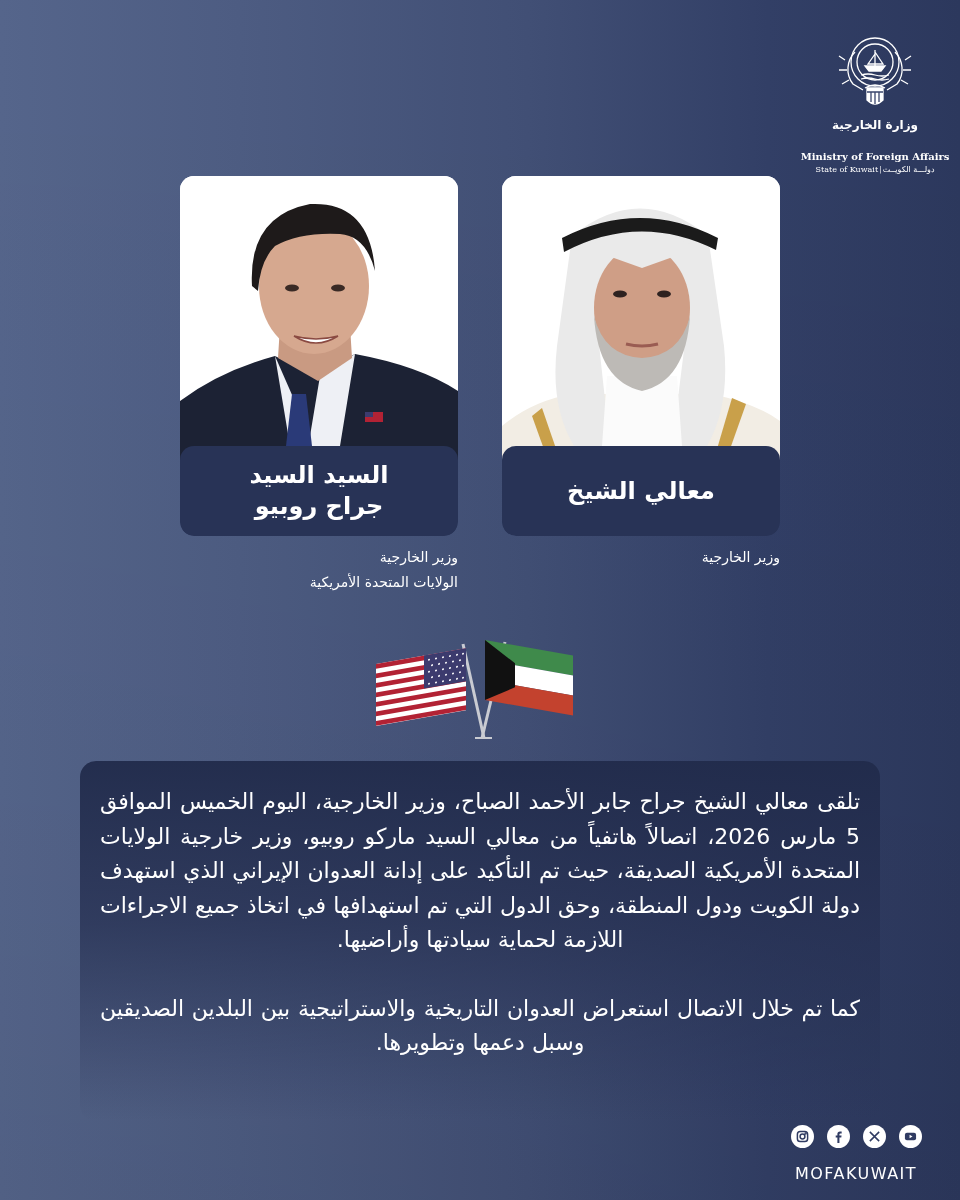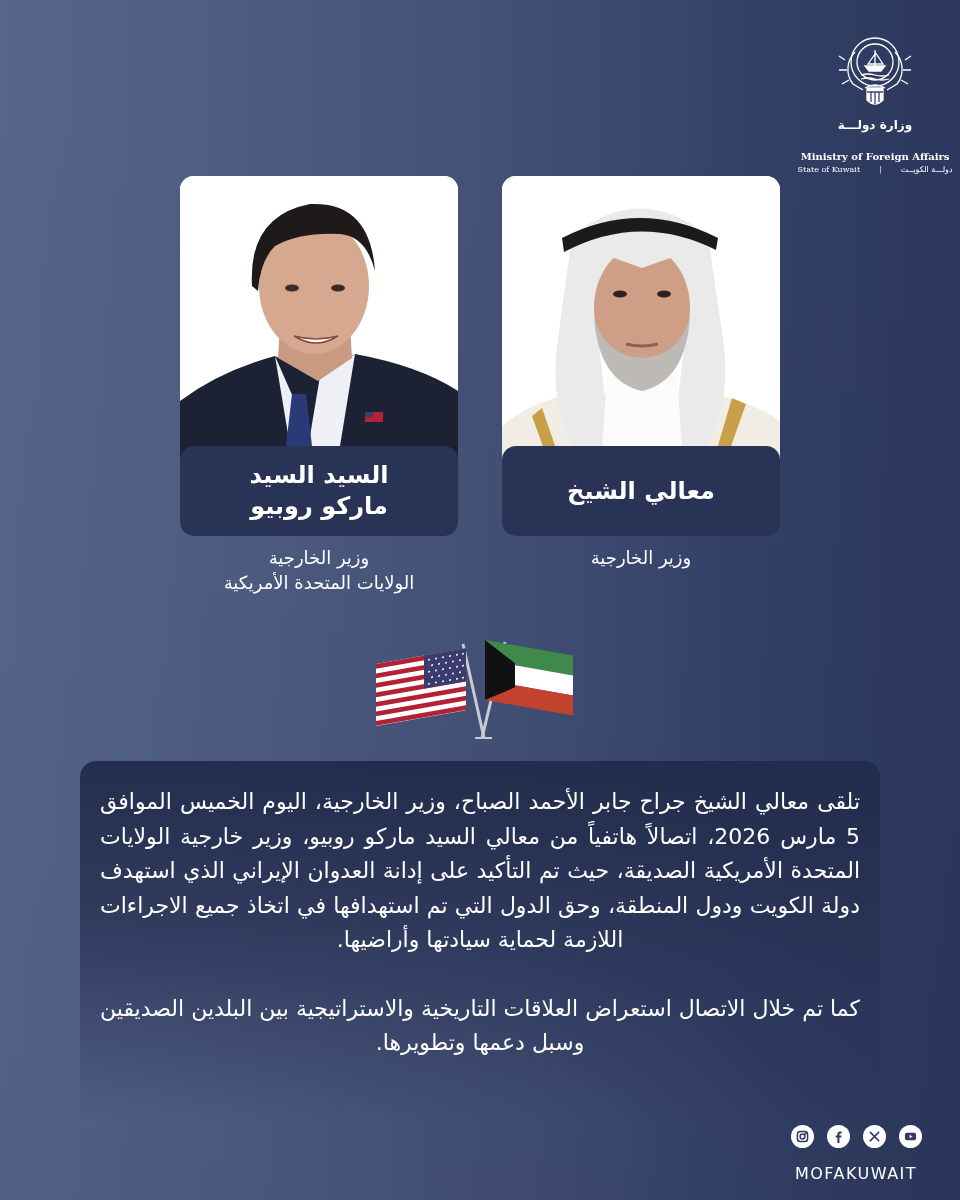"وزارة دولـــة" div.ar-name { text: دولـــة -> الخارجية }
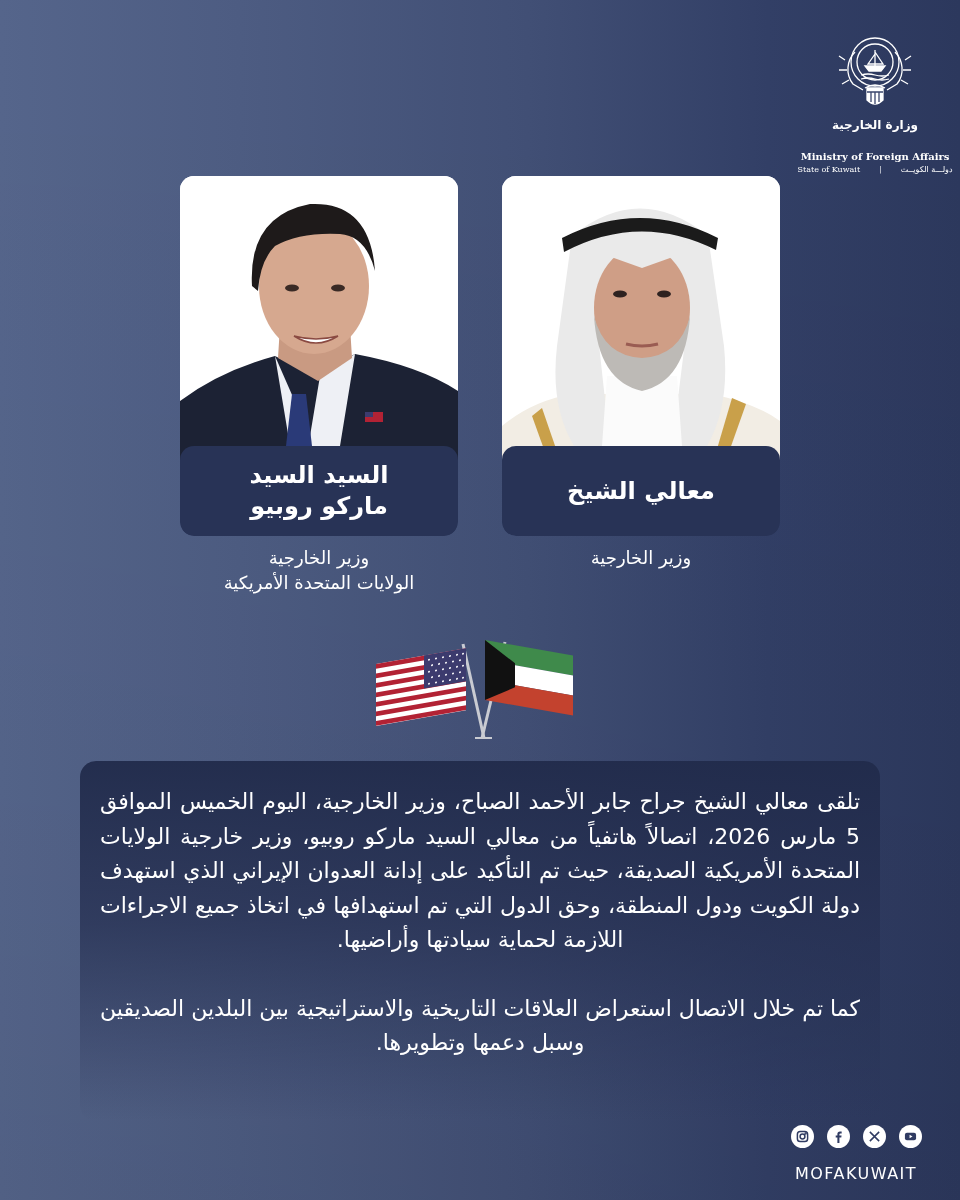"State of Kuwait" .logo .state-line { gap: 19px -> 1px }
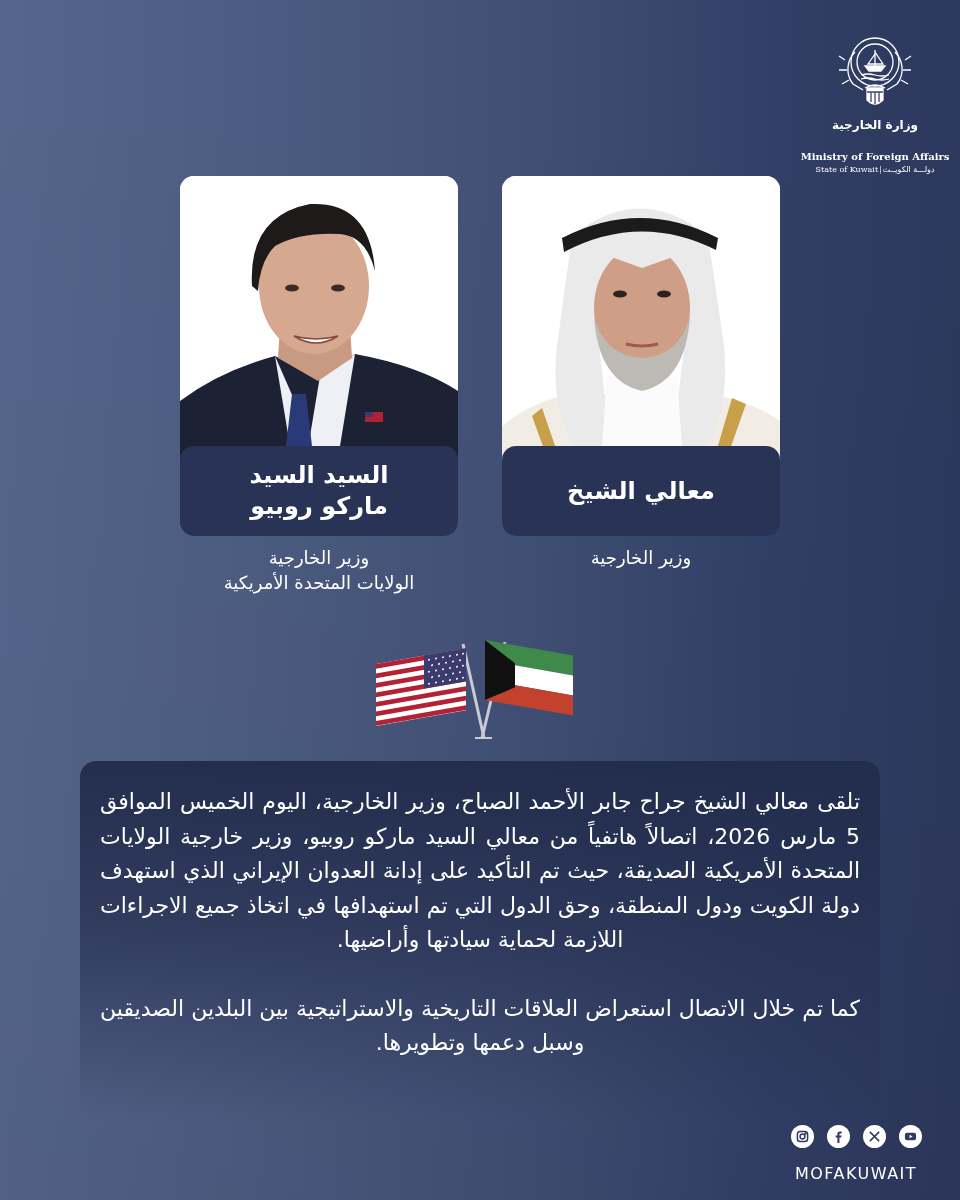"ماركو روبيو" div.fullname { text: ماركو -> جراح }
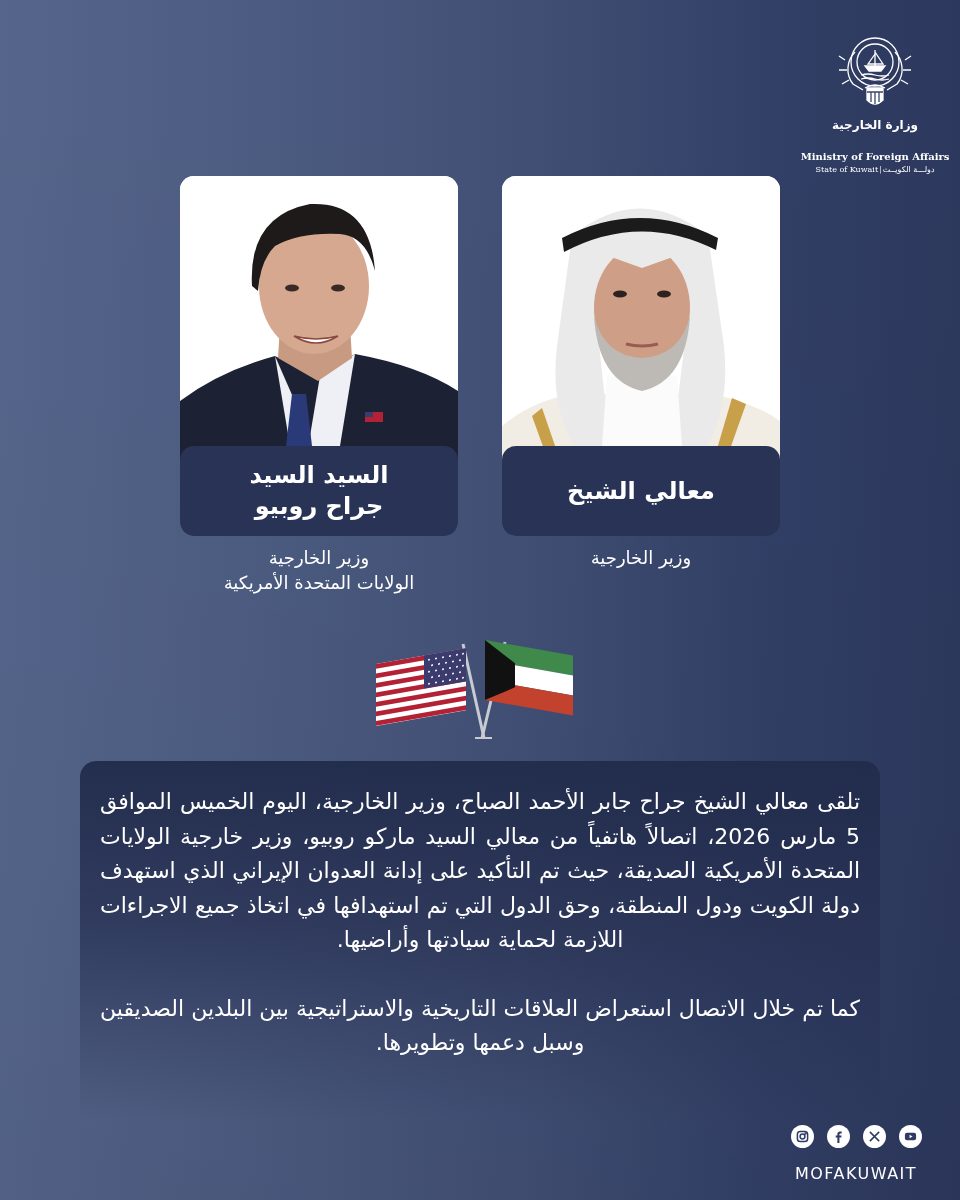"وزير الخارجية" .role { font-size: 18px -> 14px; text-align: center -> right }
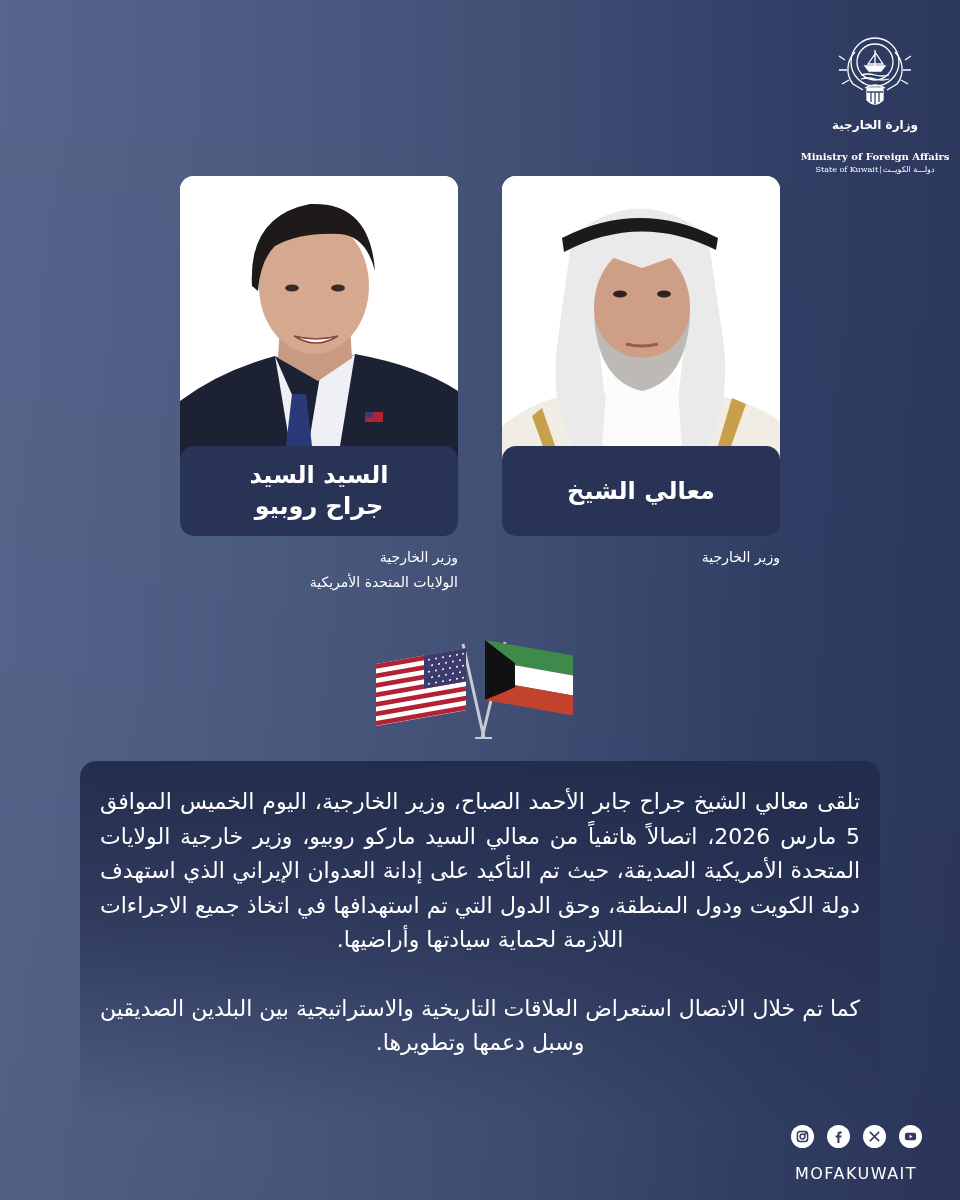"كما تم خلال الاتصال استعراض" p.second { text: العلاقات -> العدوان }
